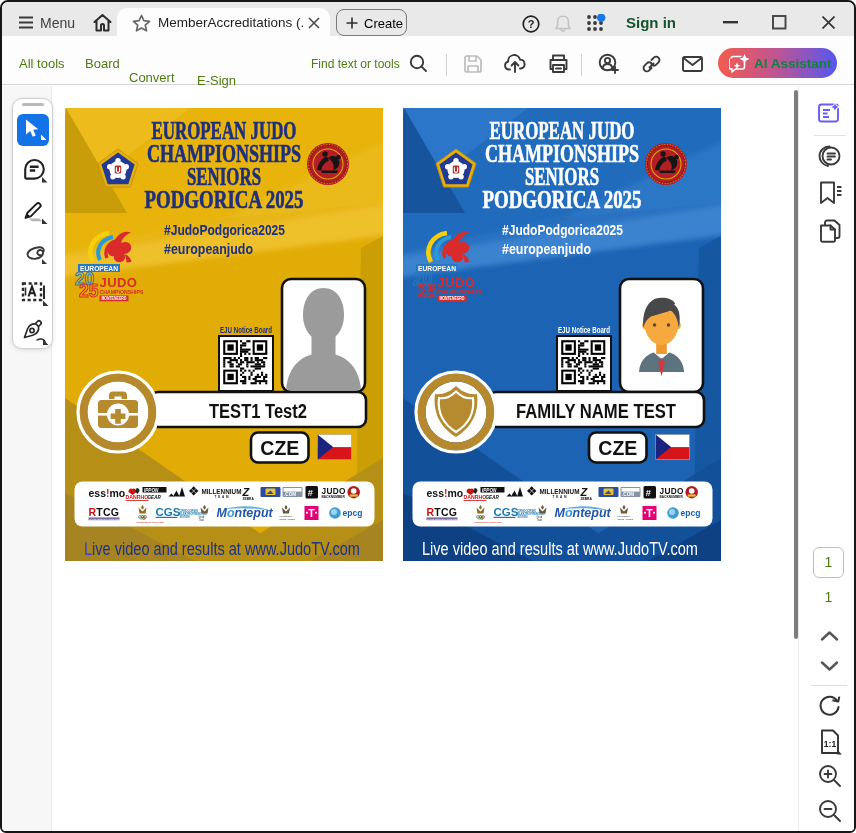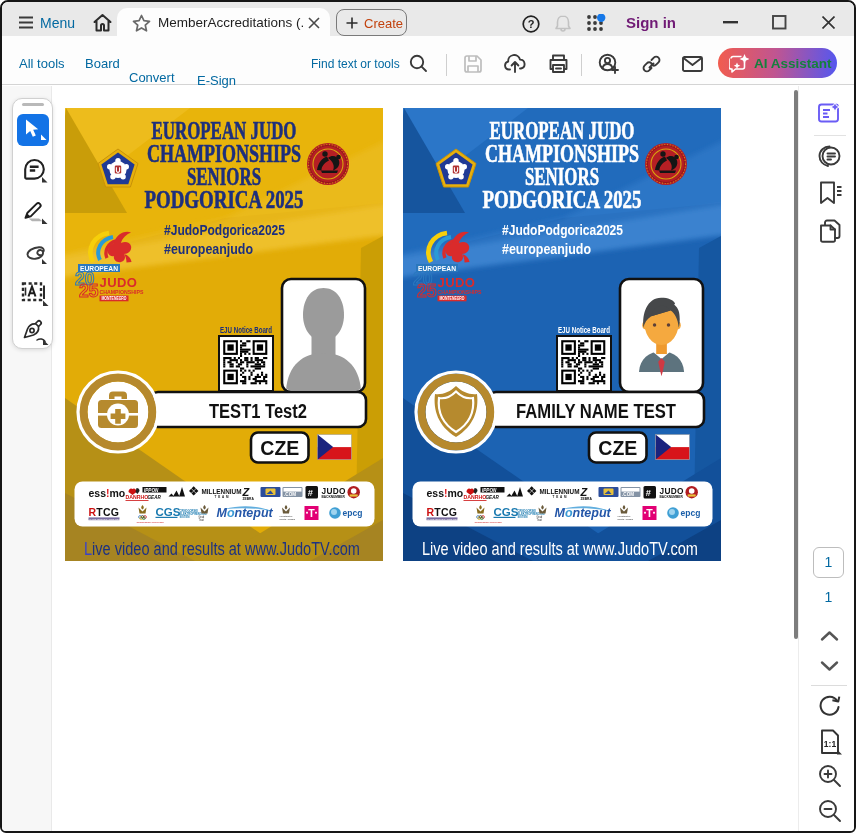"Menu" div.lbl { color: #0369a1 -> #404040 }
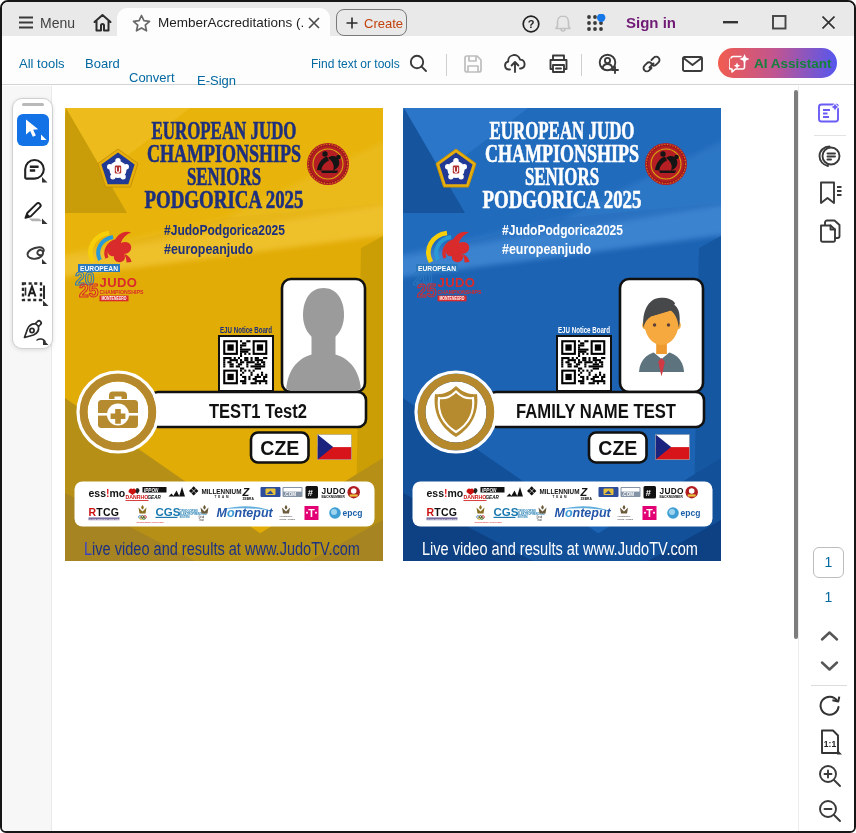"Create" div.lbl { color: #c2410c -> #000000 }
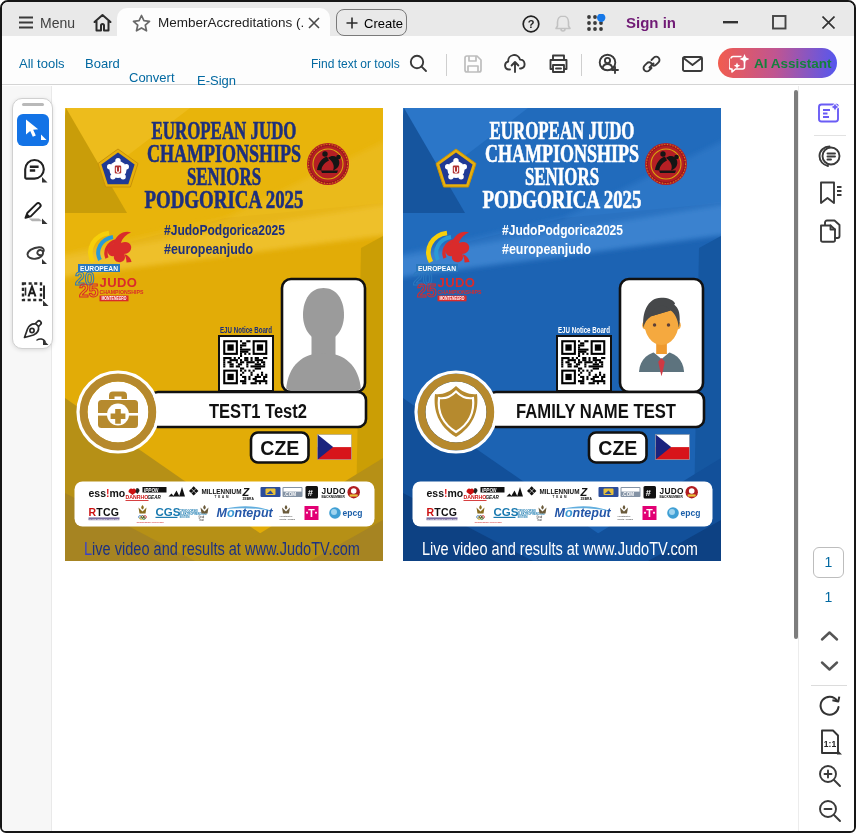"Sign in" div.lbl { color: #701a75 -> #14532d }
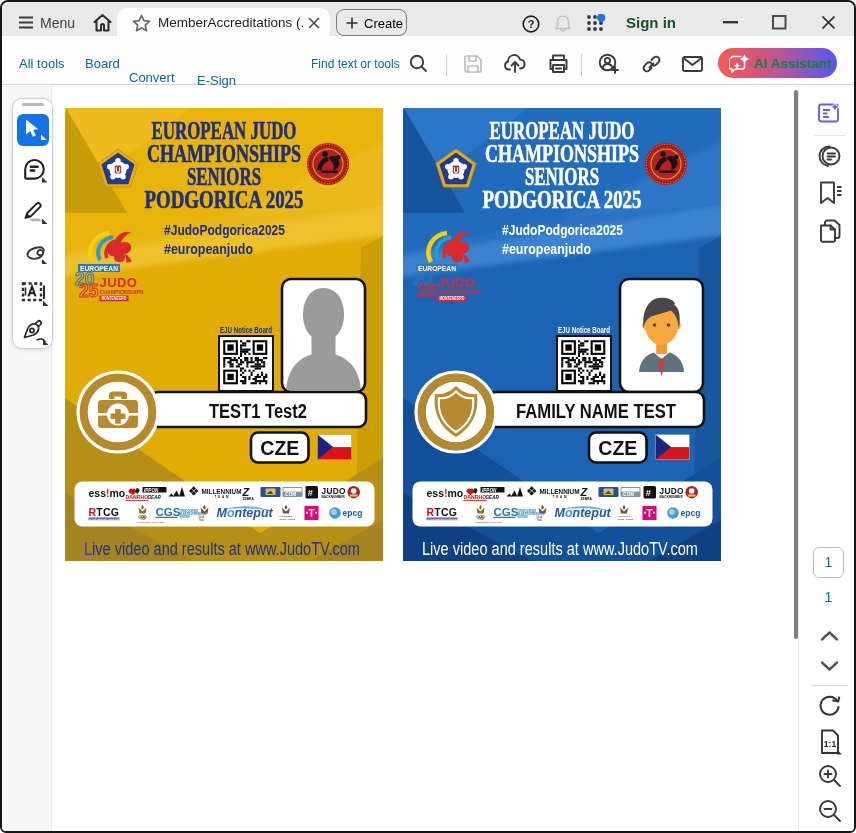"All tools" .lbl { color: #0369a1 -> #4d7c0f }
